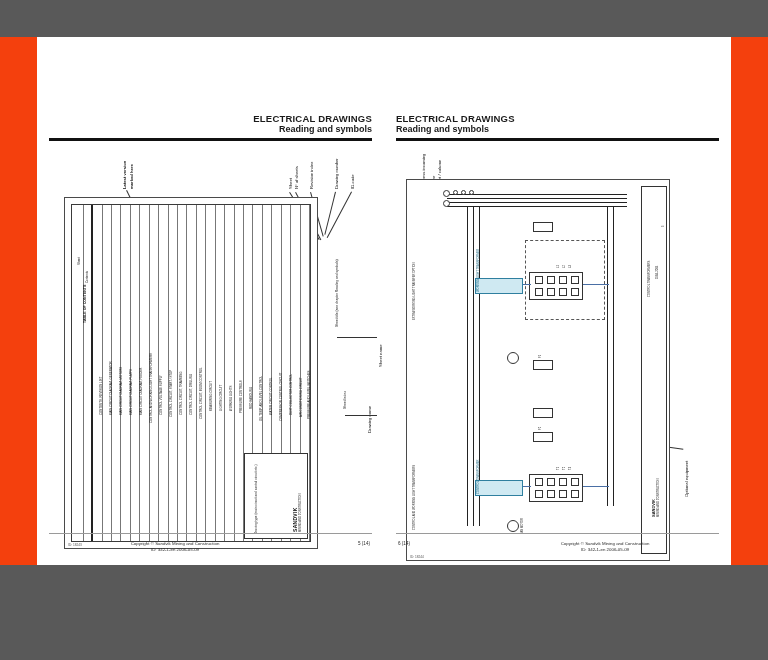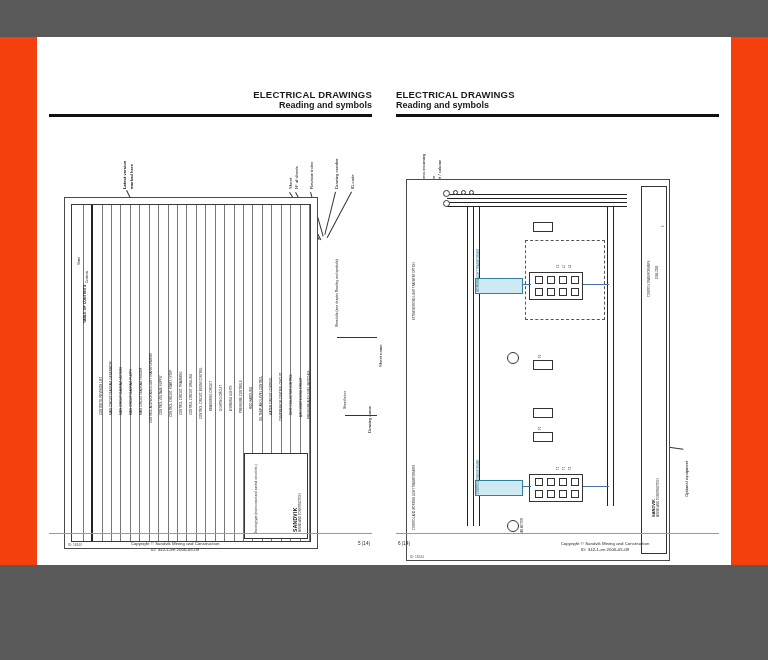"ELECTRICAL DRAWINGS" .pg-head .t1 { margin-top: none -> 24px }
